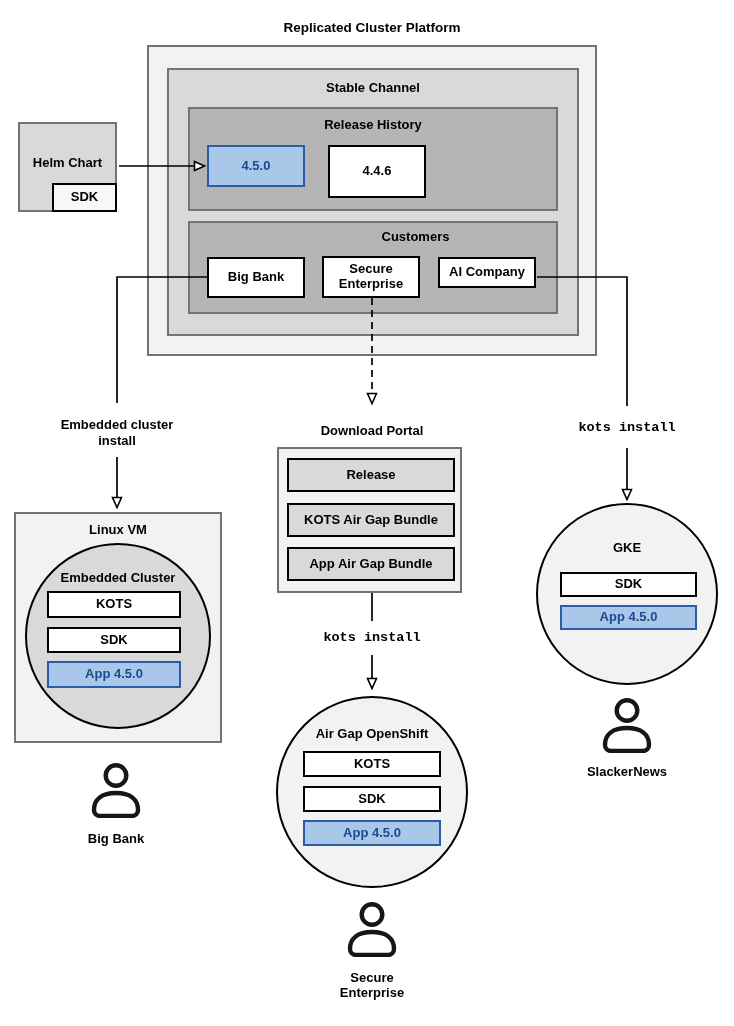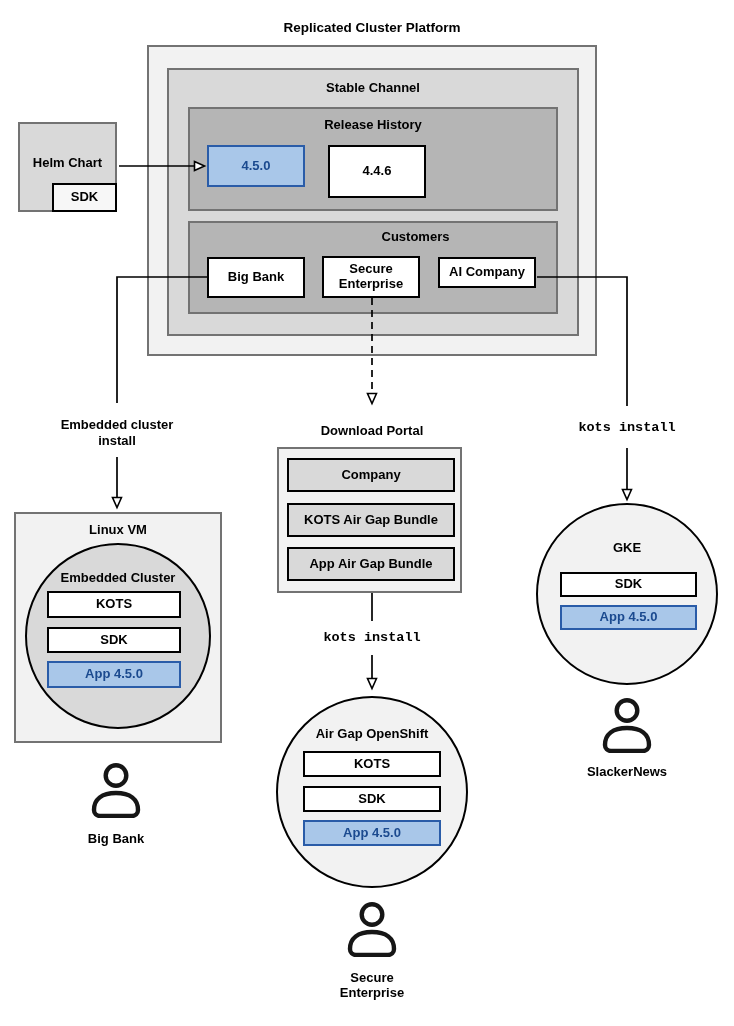"Company" div.abs { text: Company -> Release }
